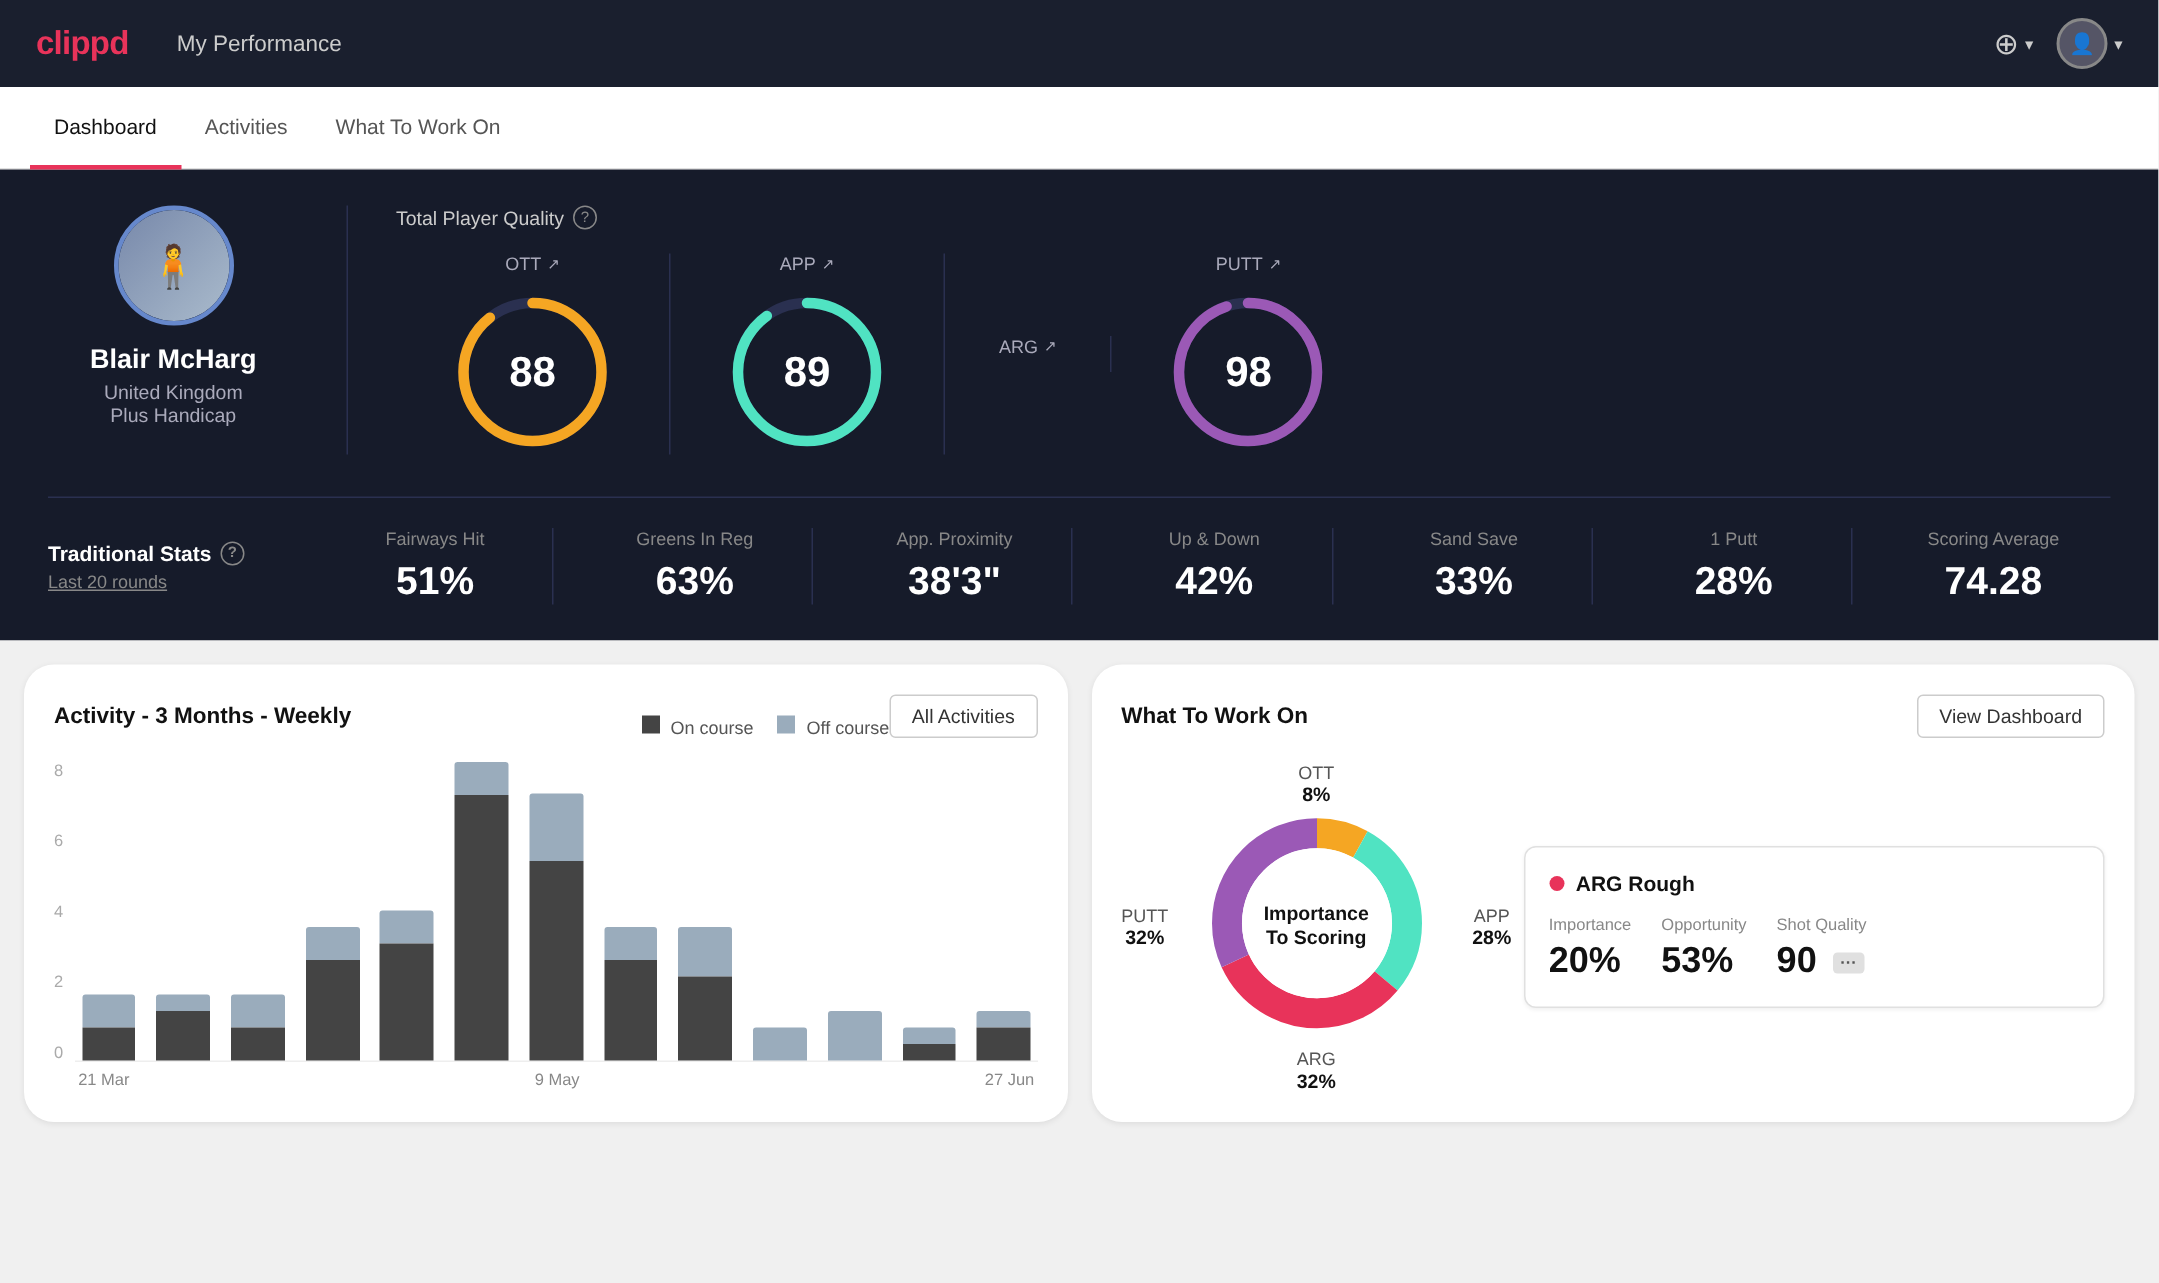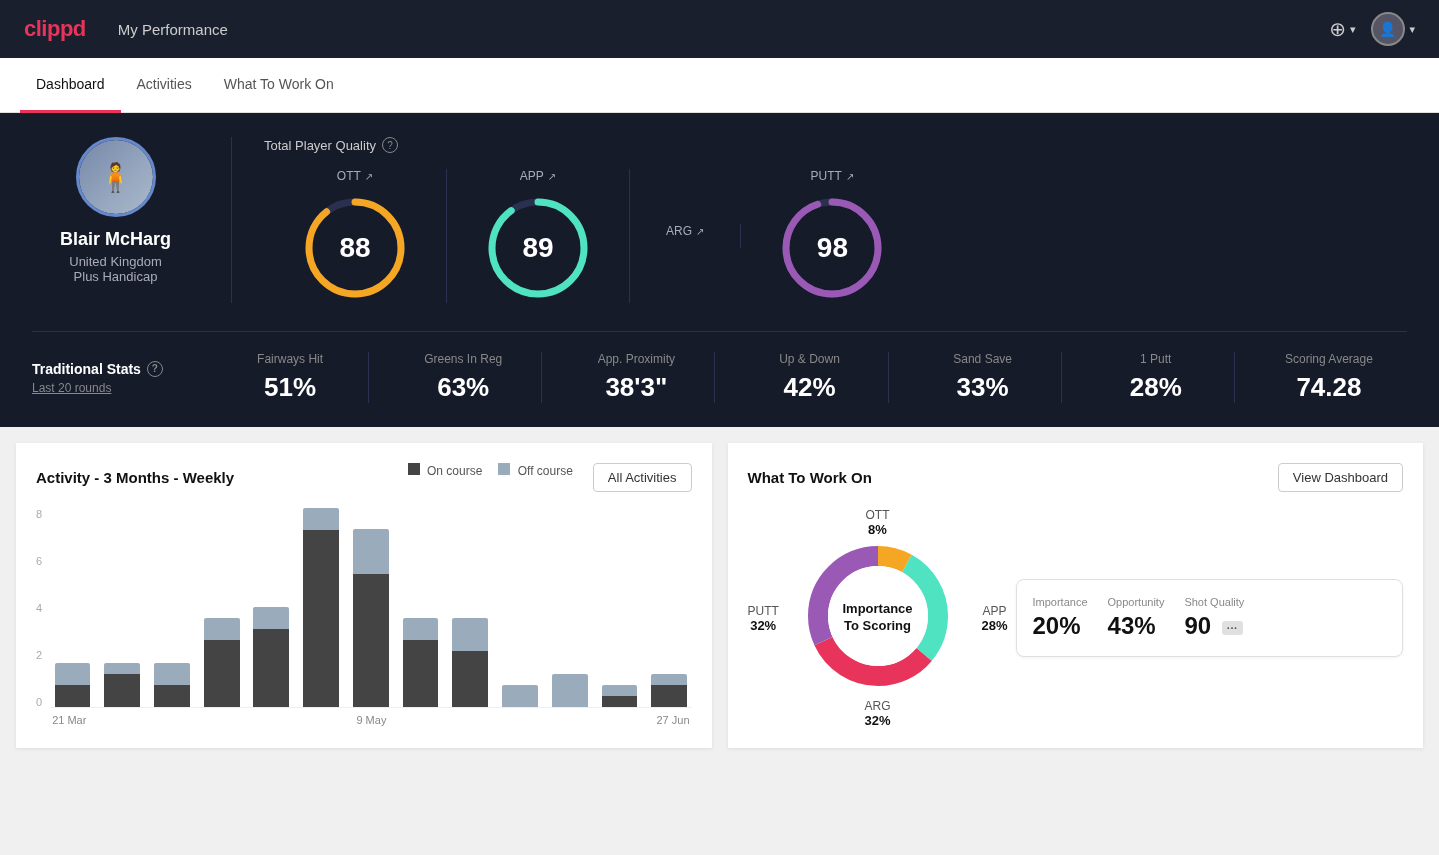"Activity - 3 Months -" .panel { border-radius: 0 -> 20px }
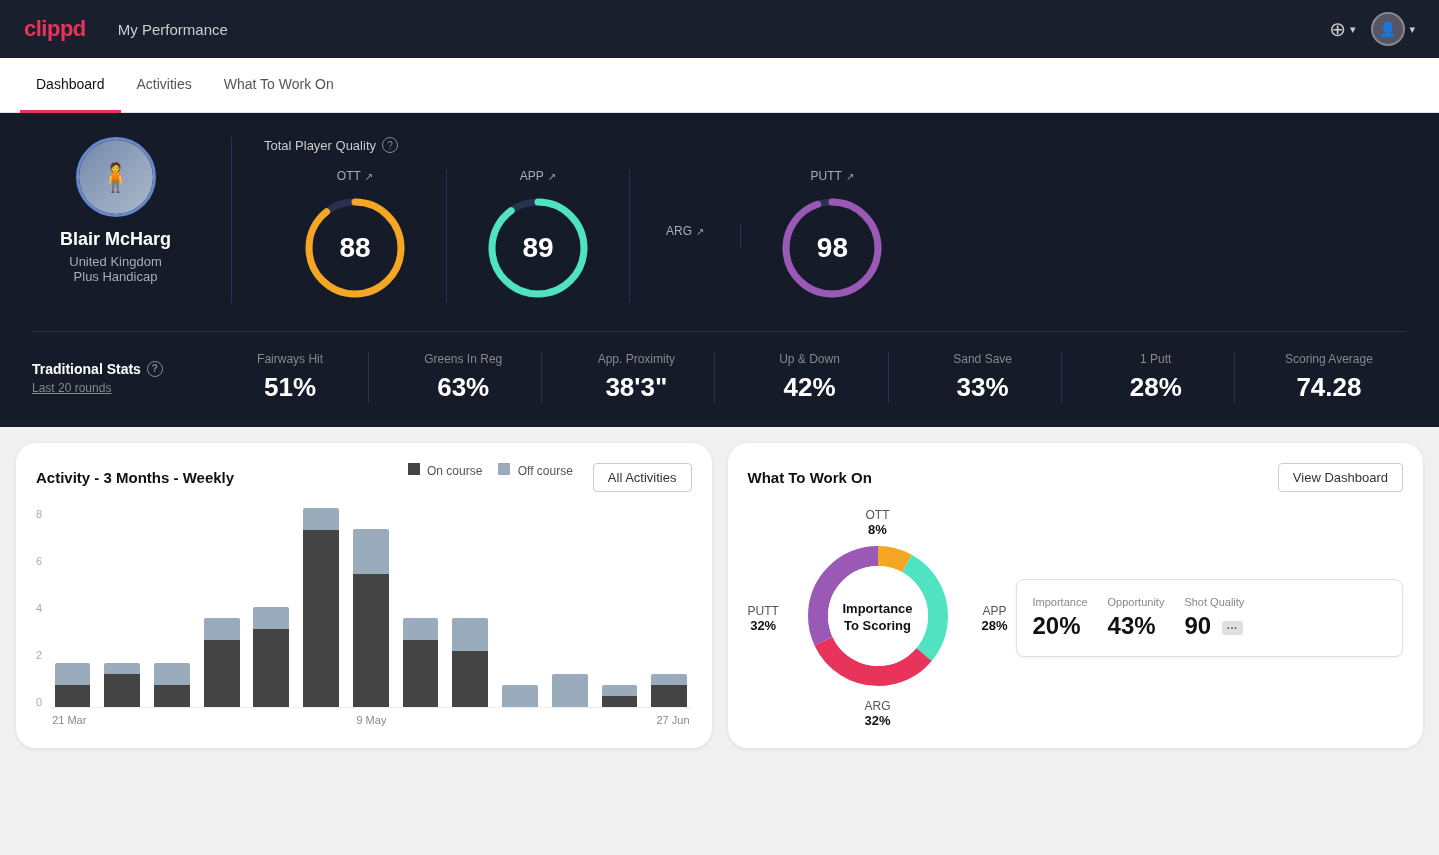"On course" div { align-items: flex-start -> flex-end; gap: 20px -> none }
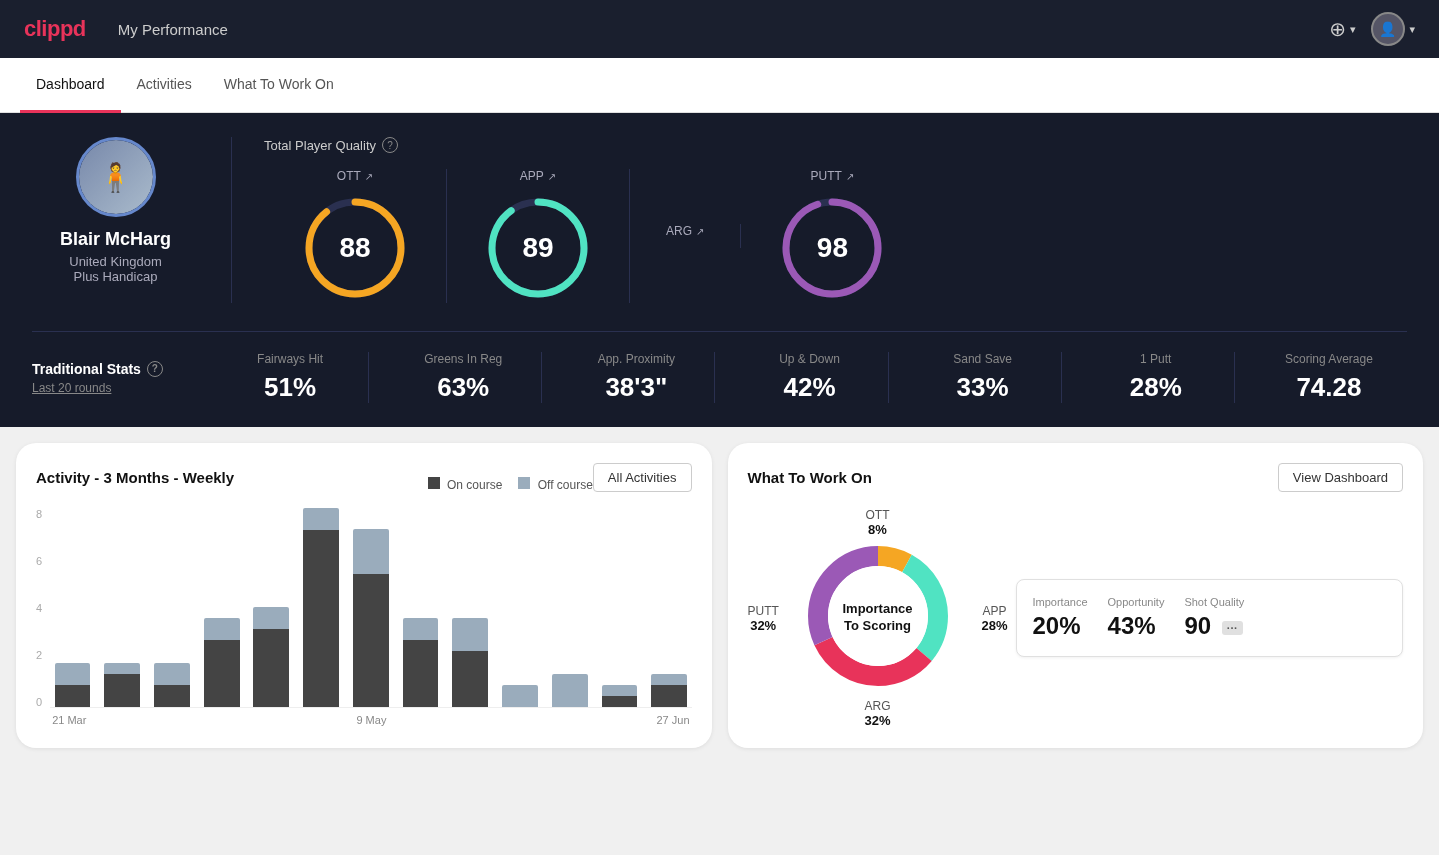"ARG Rough" div.info-card-title { html: none -> <div> <div></div> <span>ARG Rough</span> </div> }
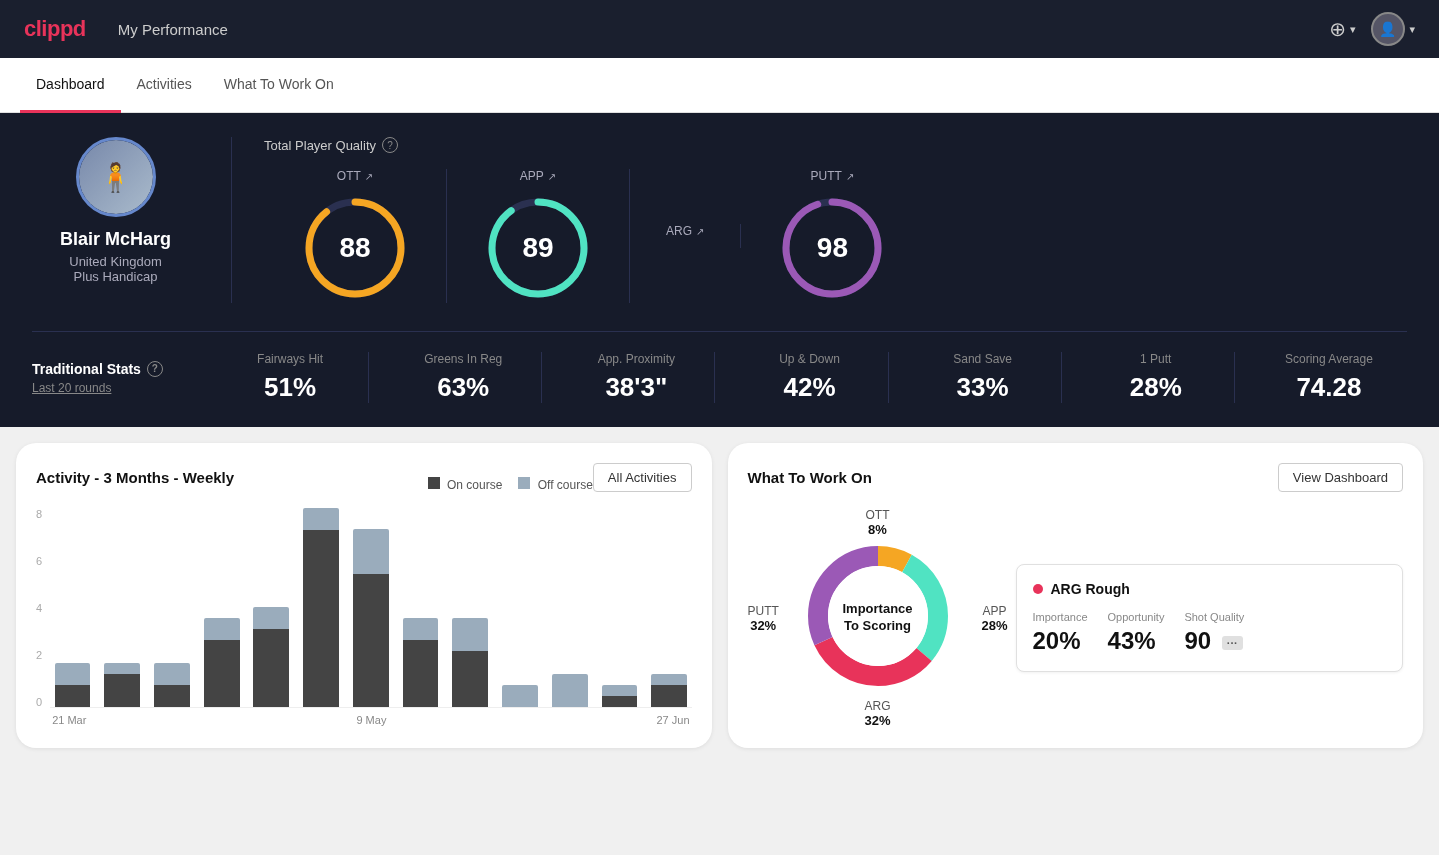"43%" div.info-metric-value { text: 43% -> 53% }
